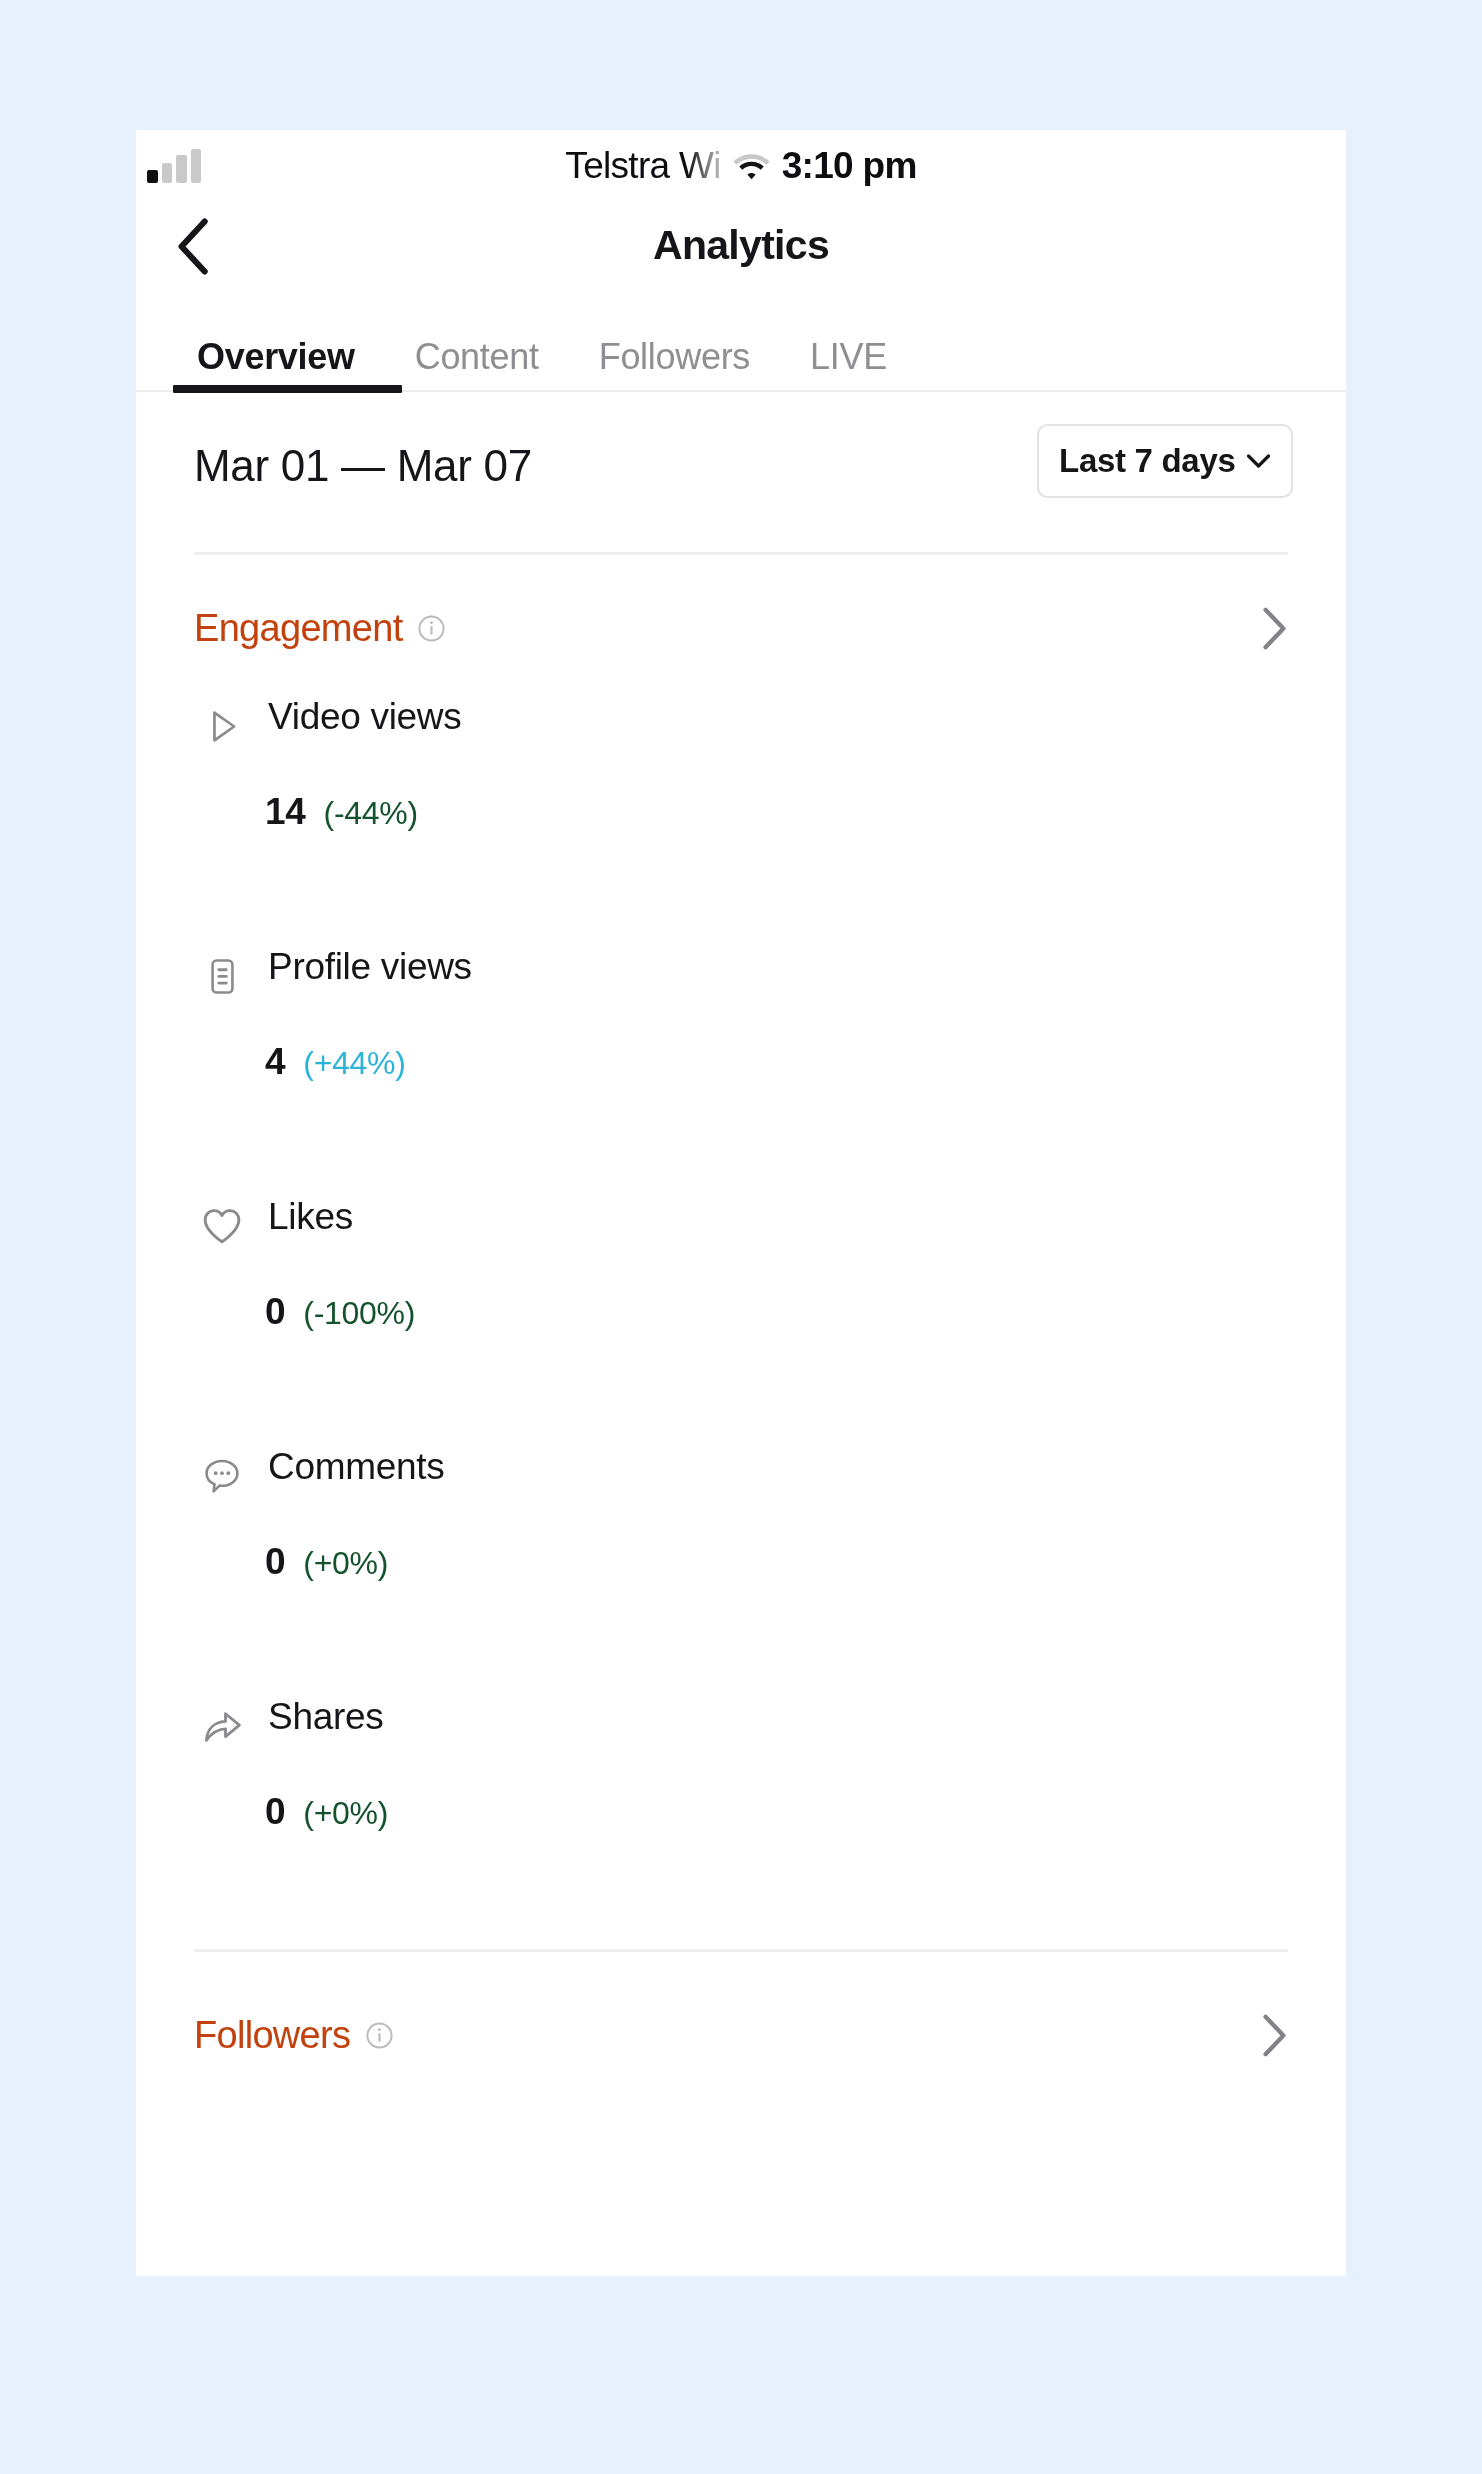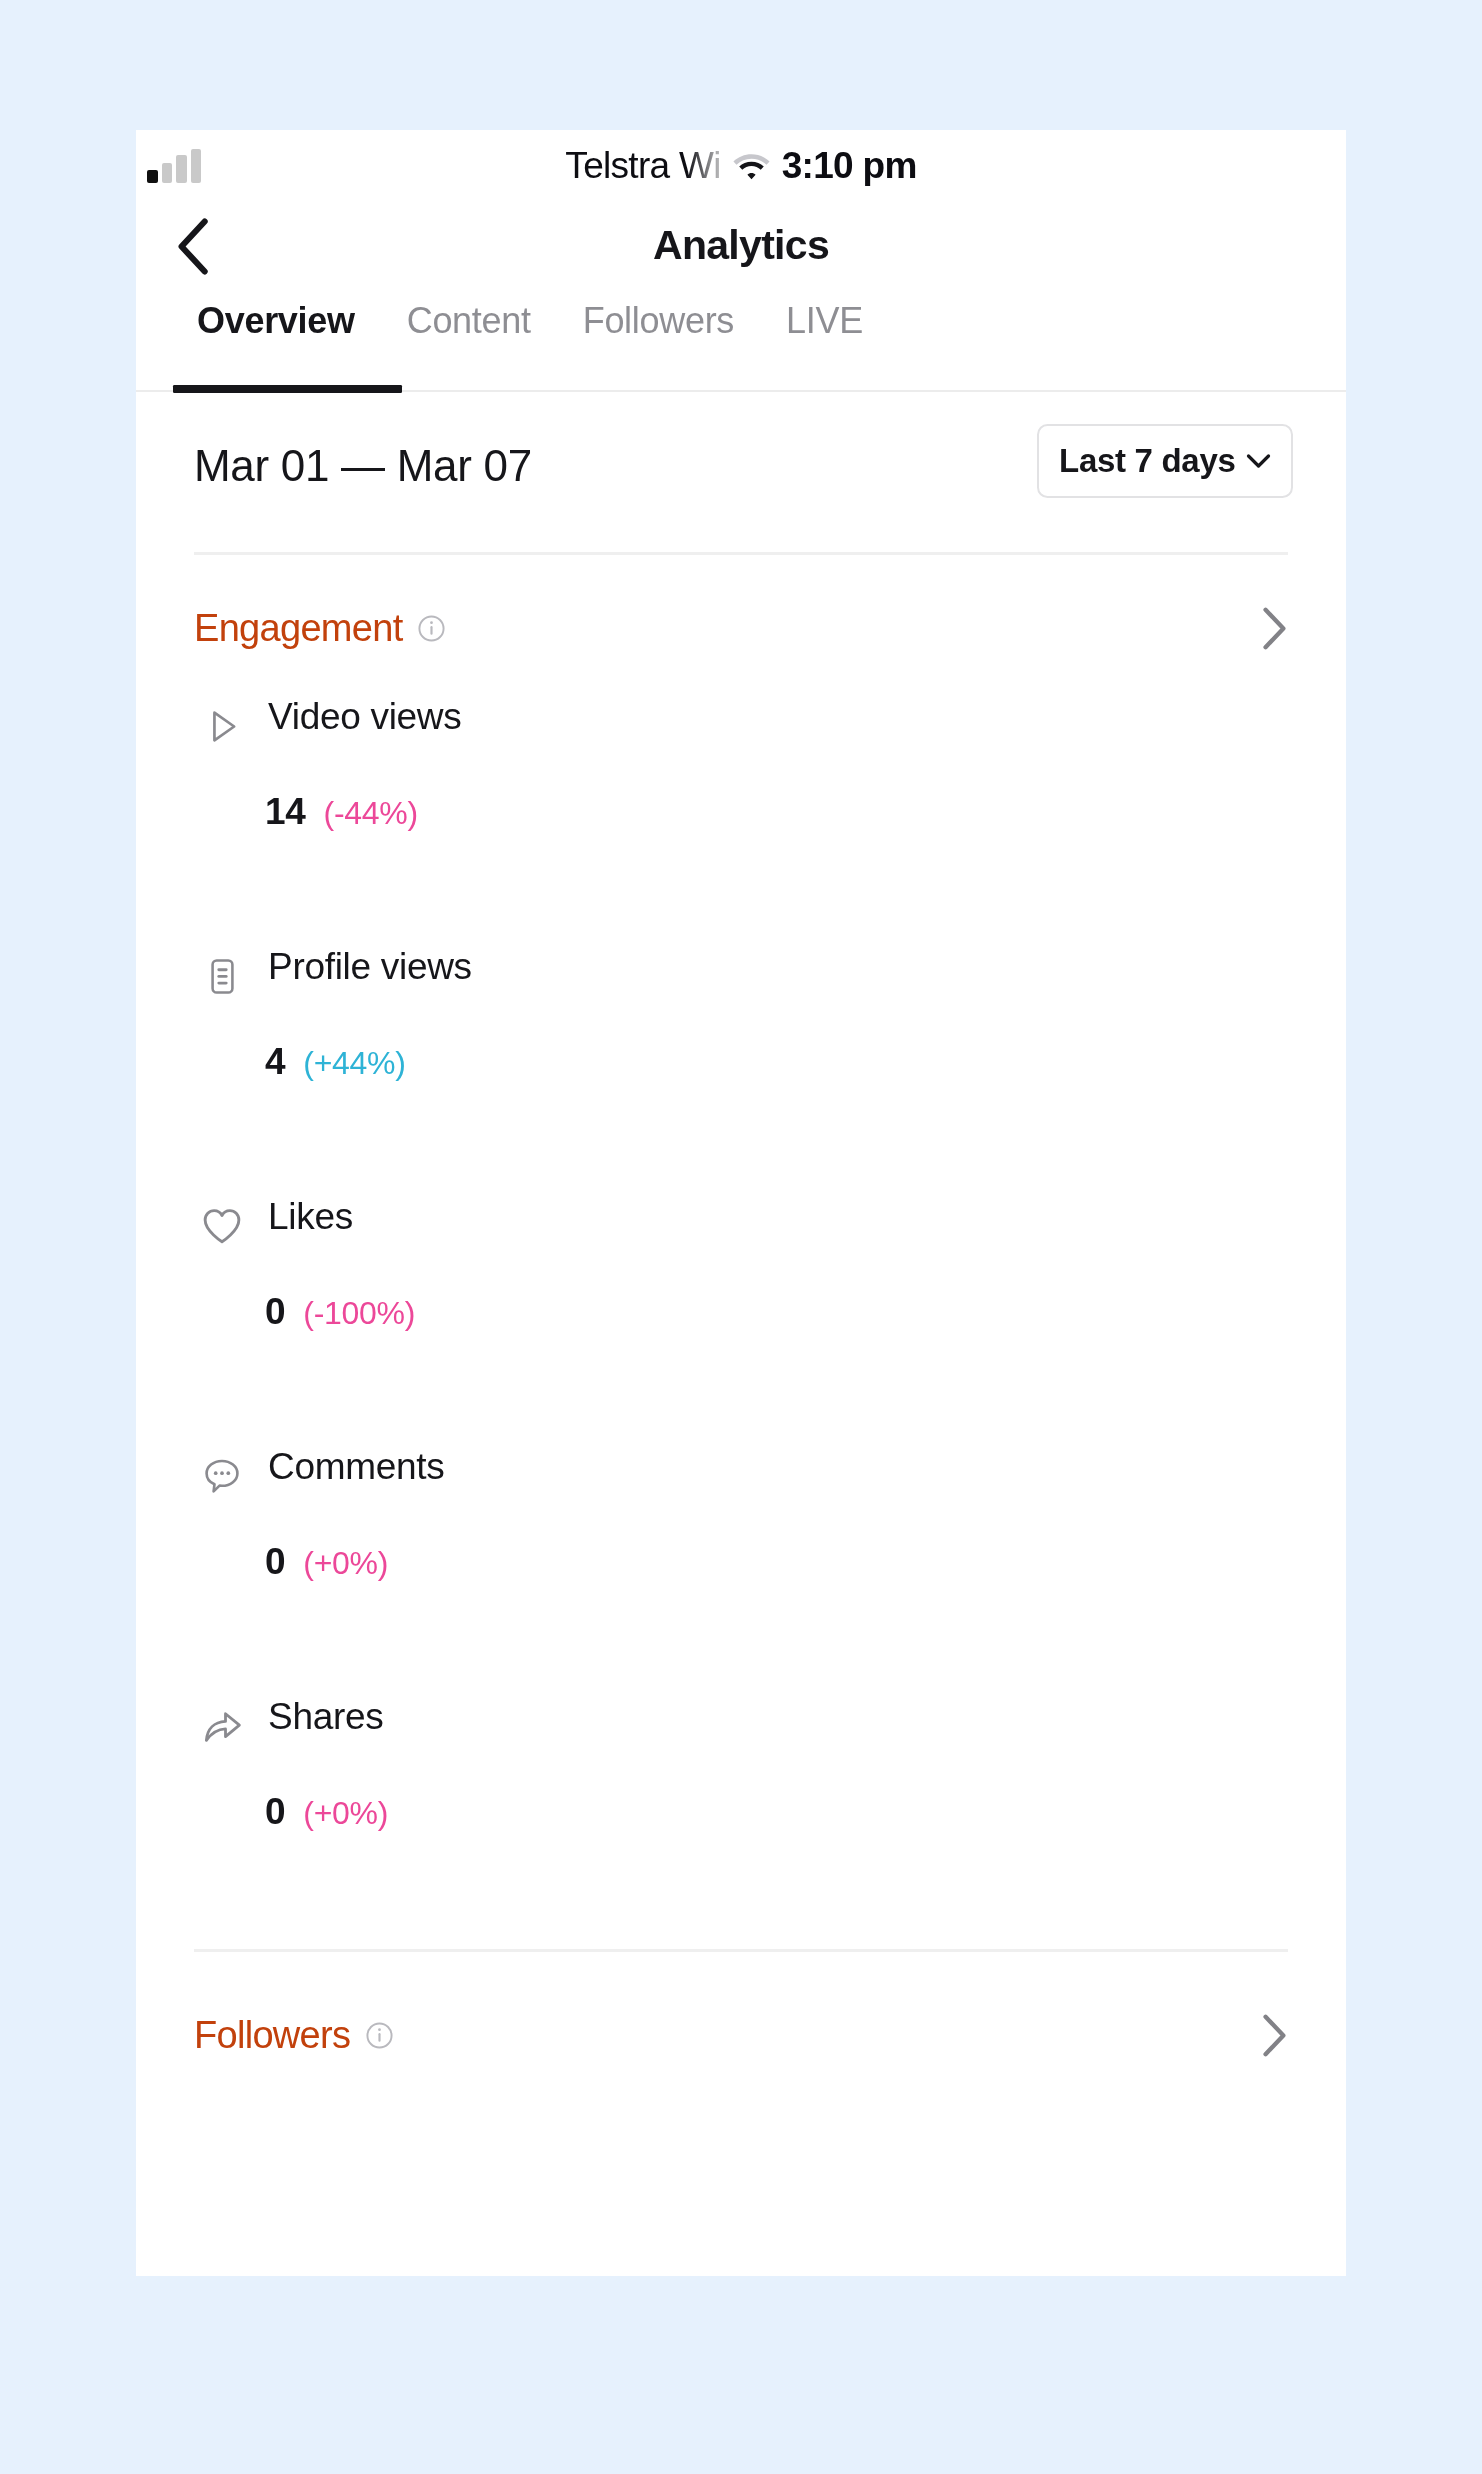"Overview" .tabs { align-items: none -> center; gap: 4px -> 12px; top: 8px -> 16px }
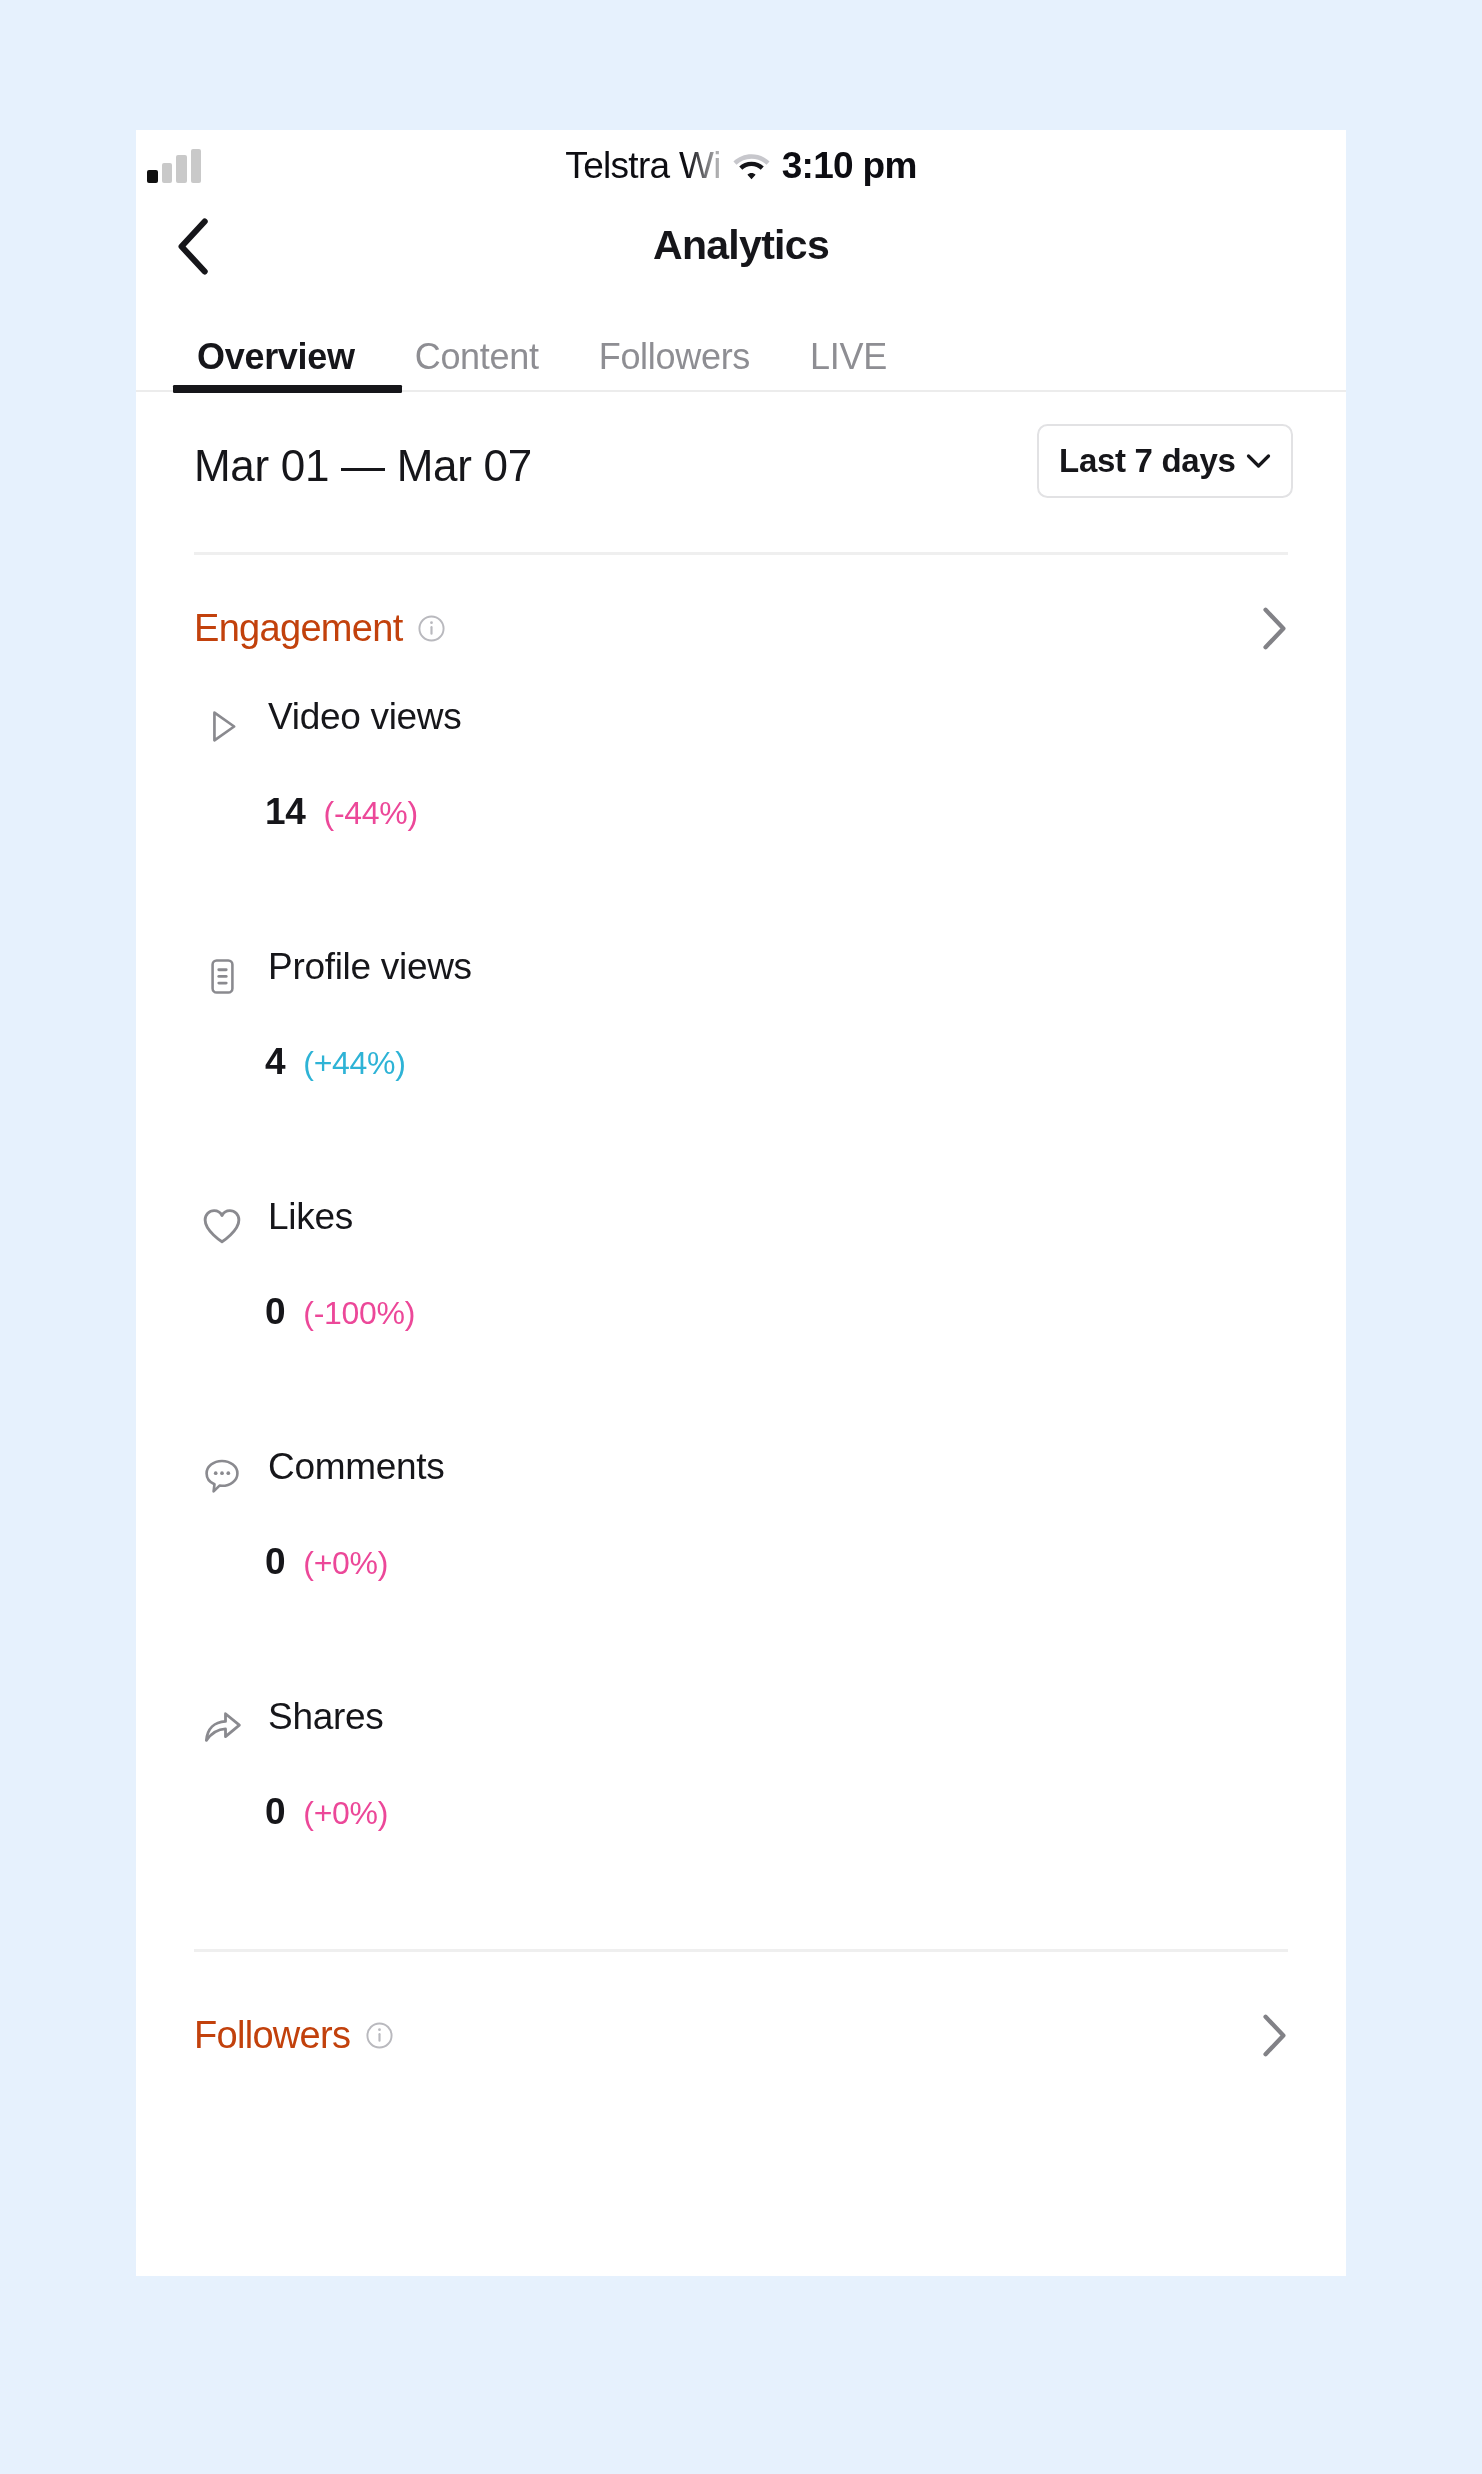"(-44%)" .m-delta { color: #ec4899 -> #14532d }
